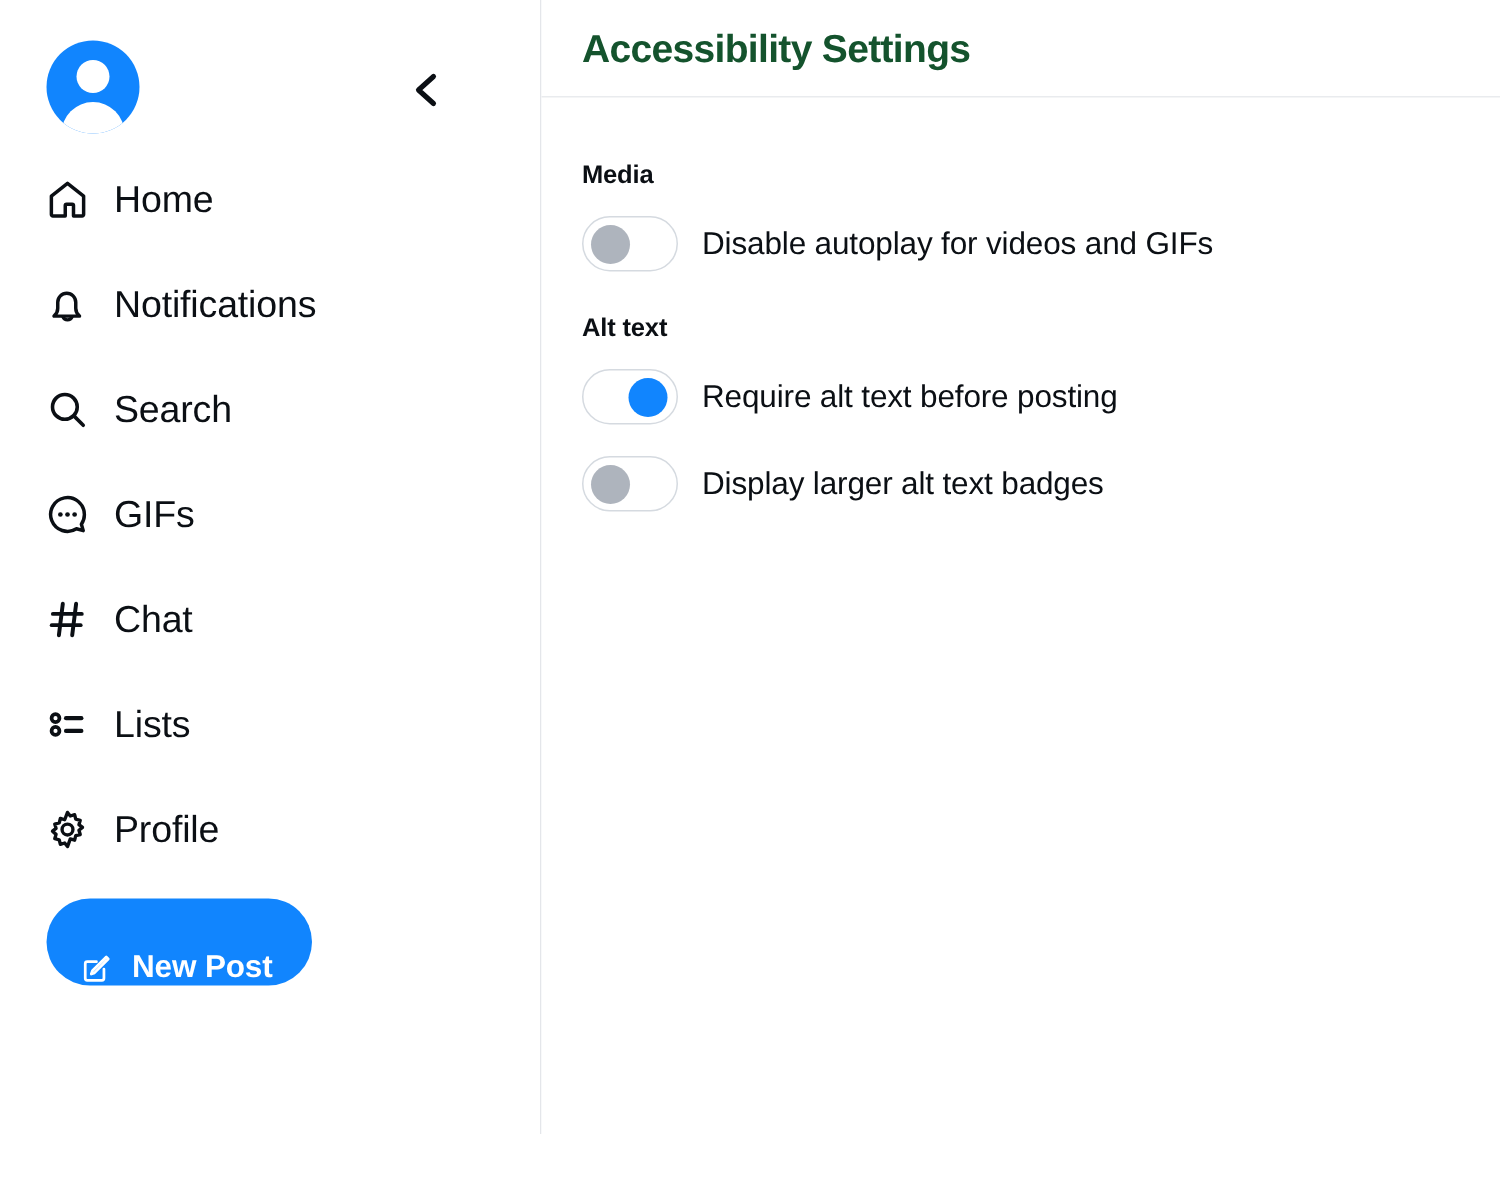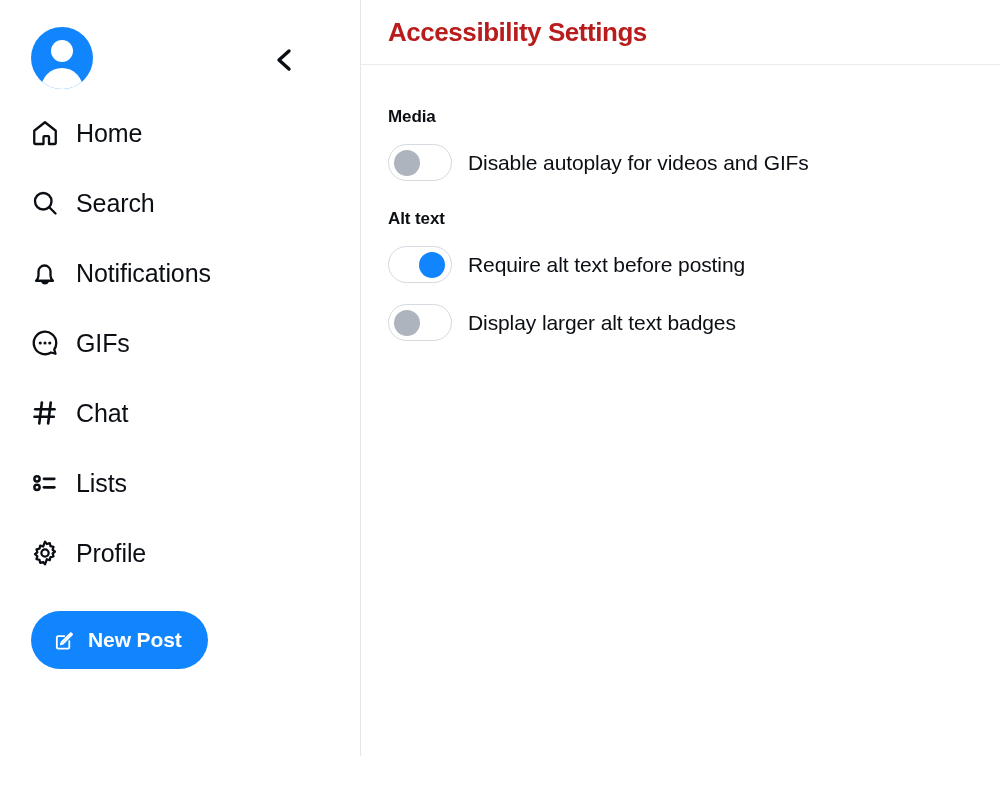"Accessibility Settings" .page-title { color: #b91c1c -> #14532d }
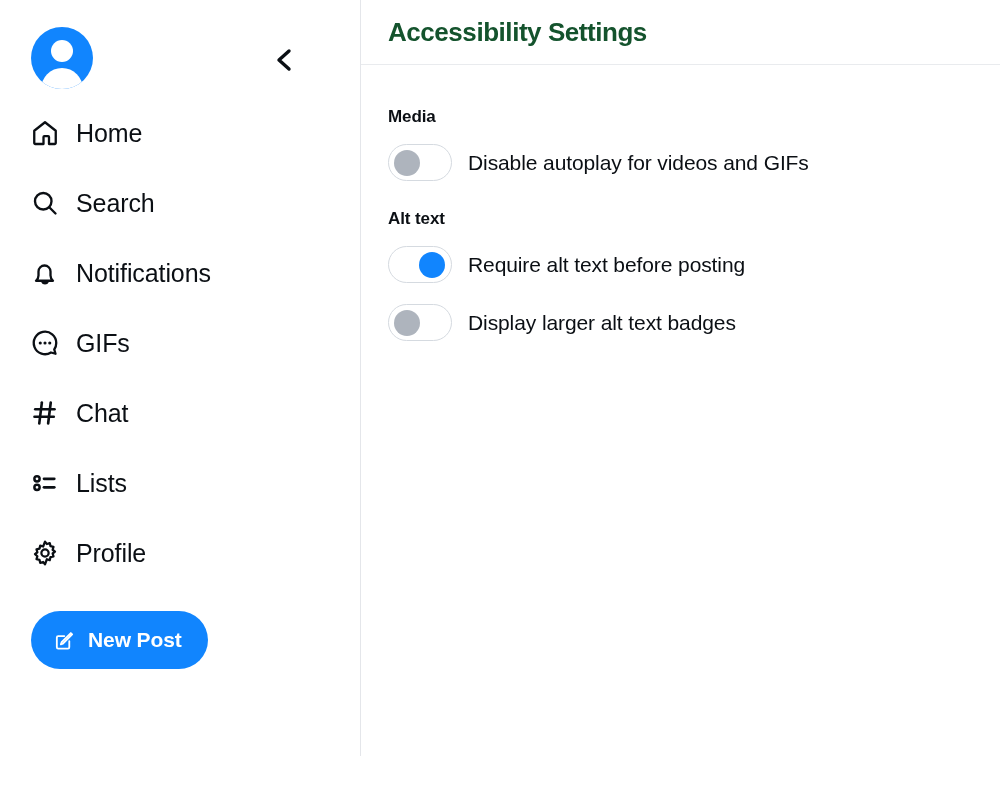"Search" div.nav-item { order: before "Notifications" -> after "Notifications" }
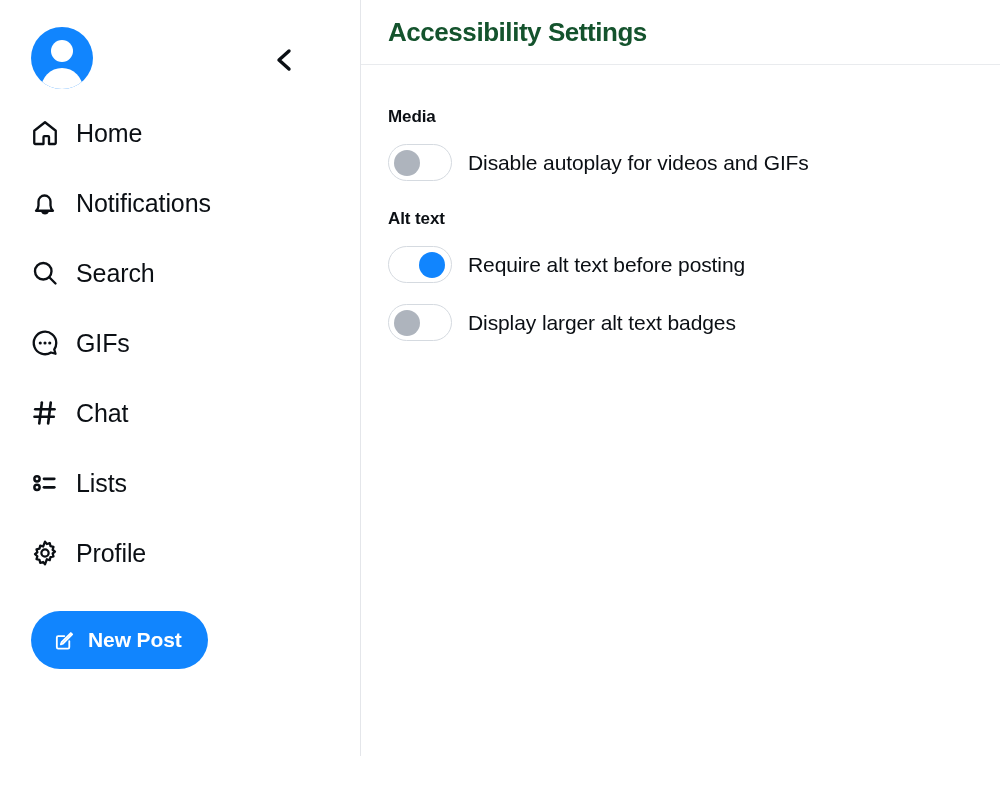"New Post" .newpost { align-items: center -> flex-end; margin-top: 12px -> none }
